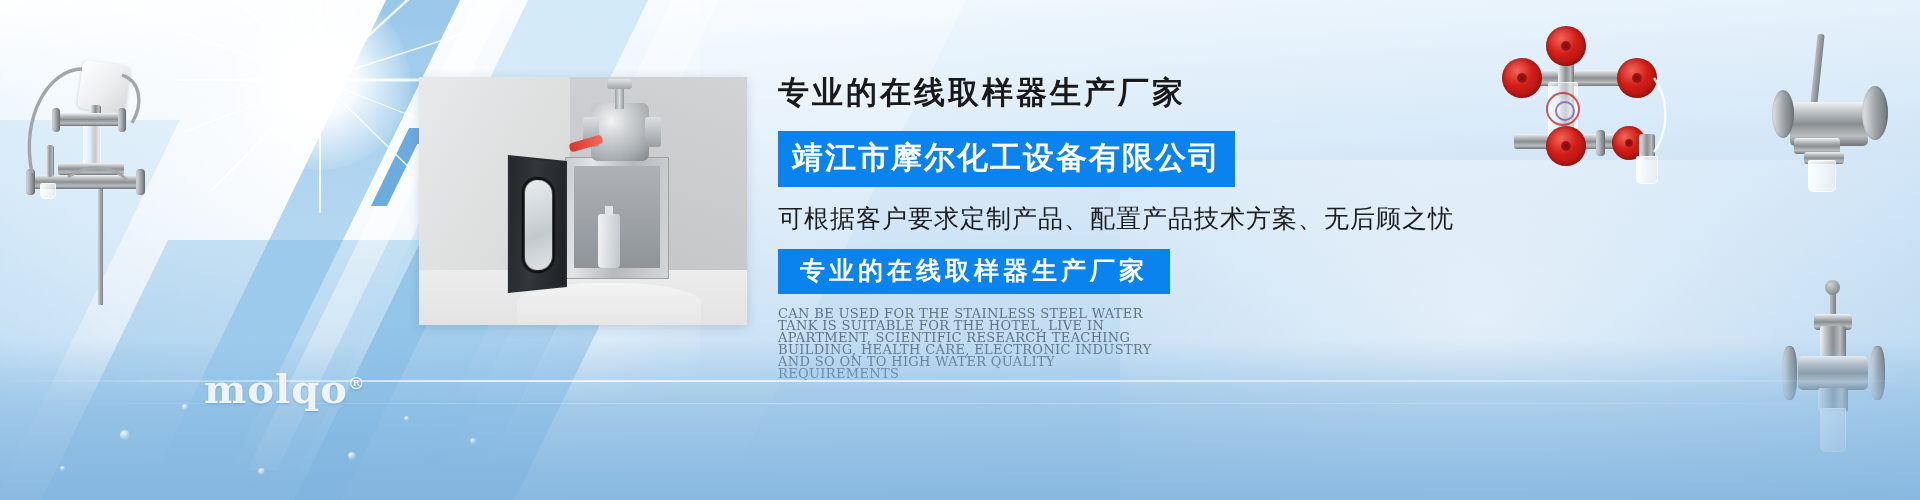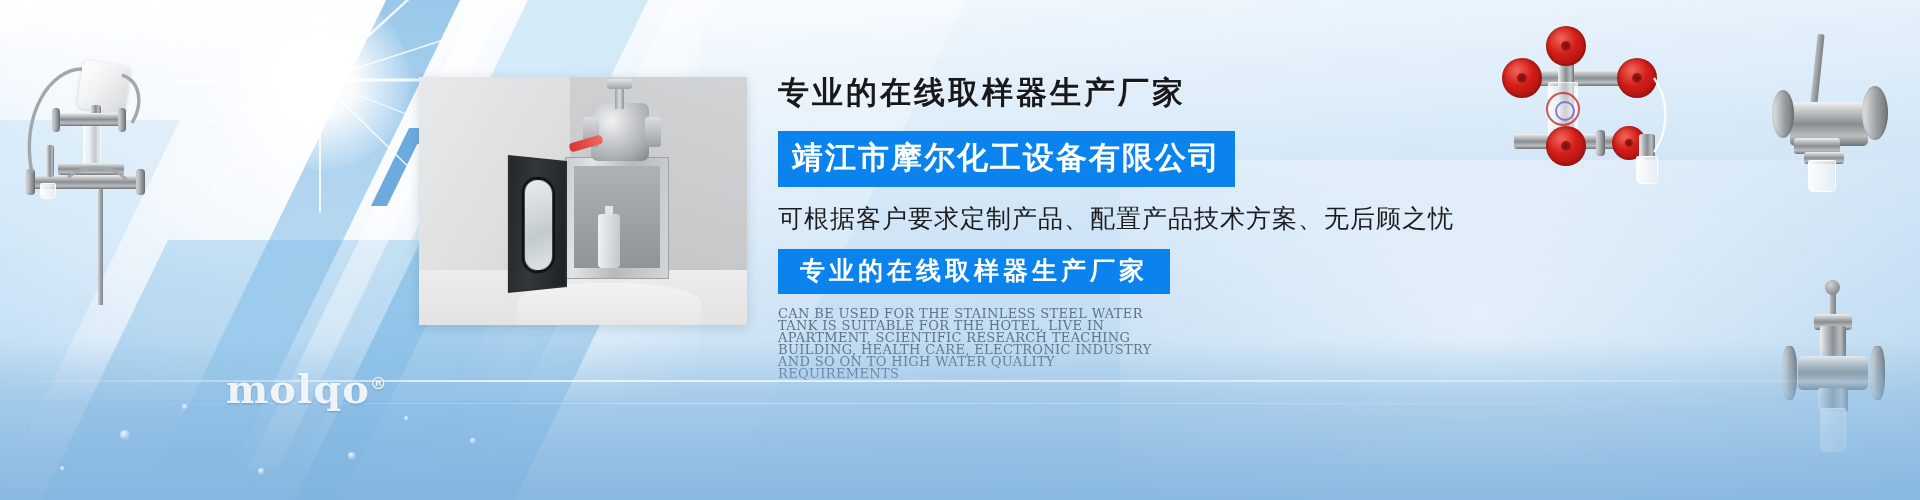"molqo®" .watermark { left: 226px -> 204px }
